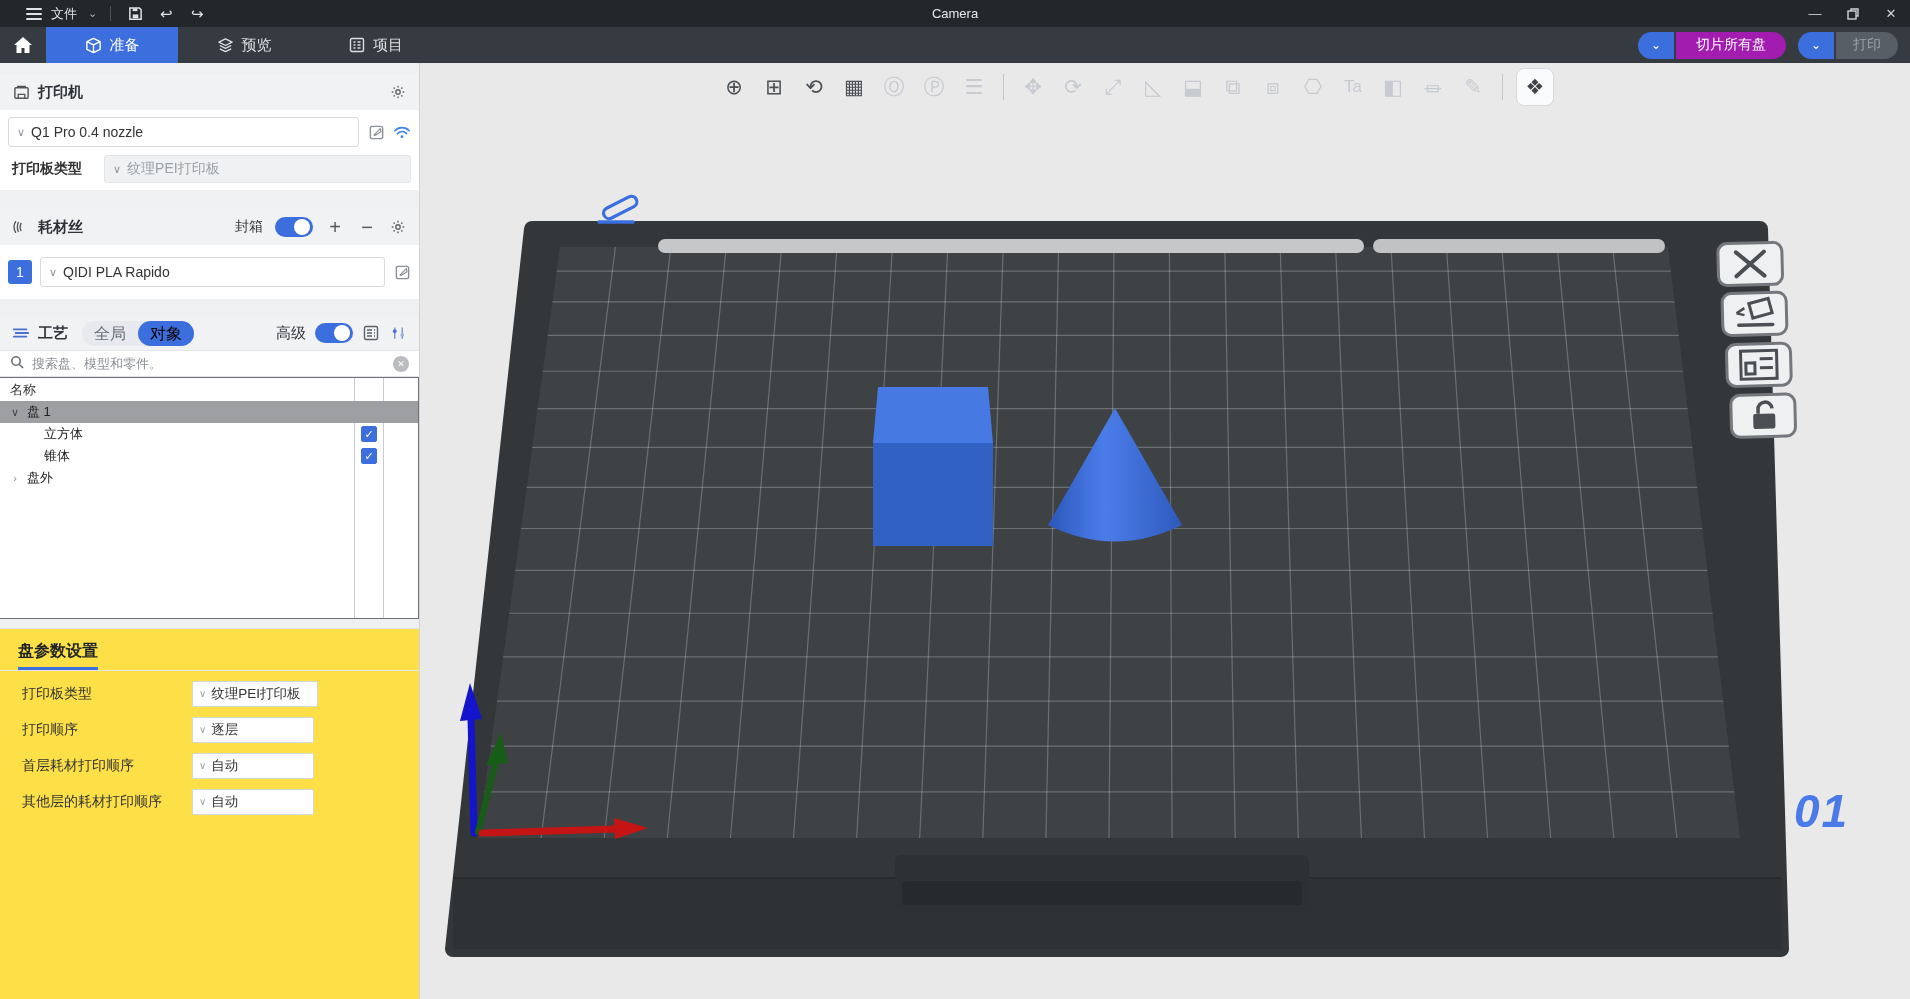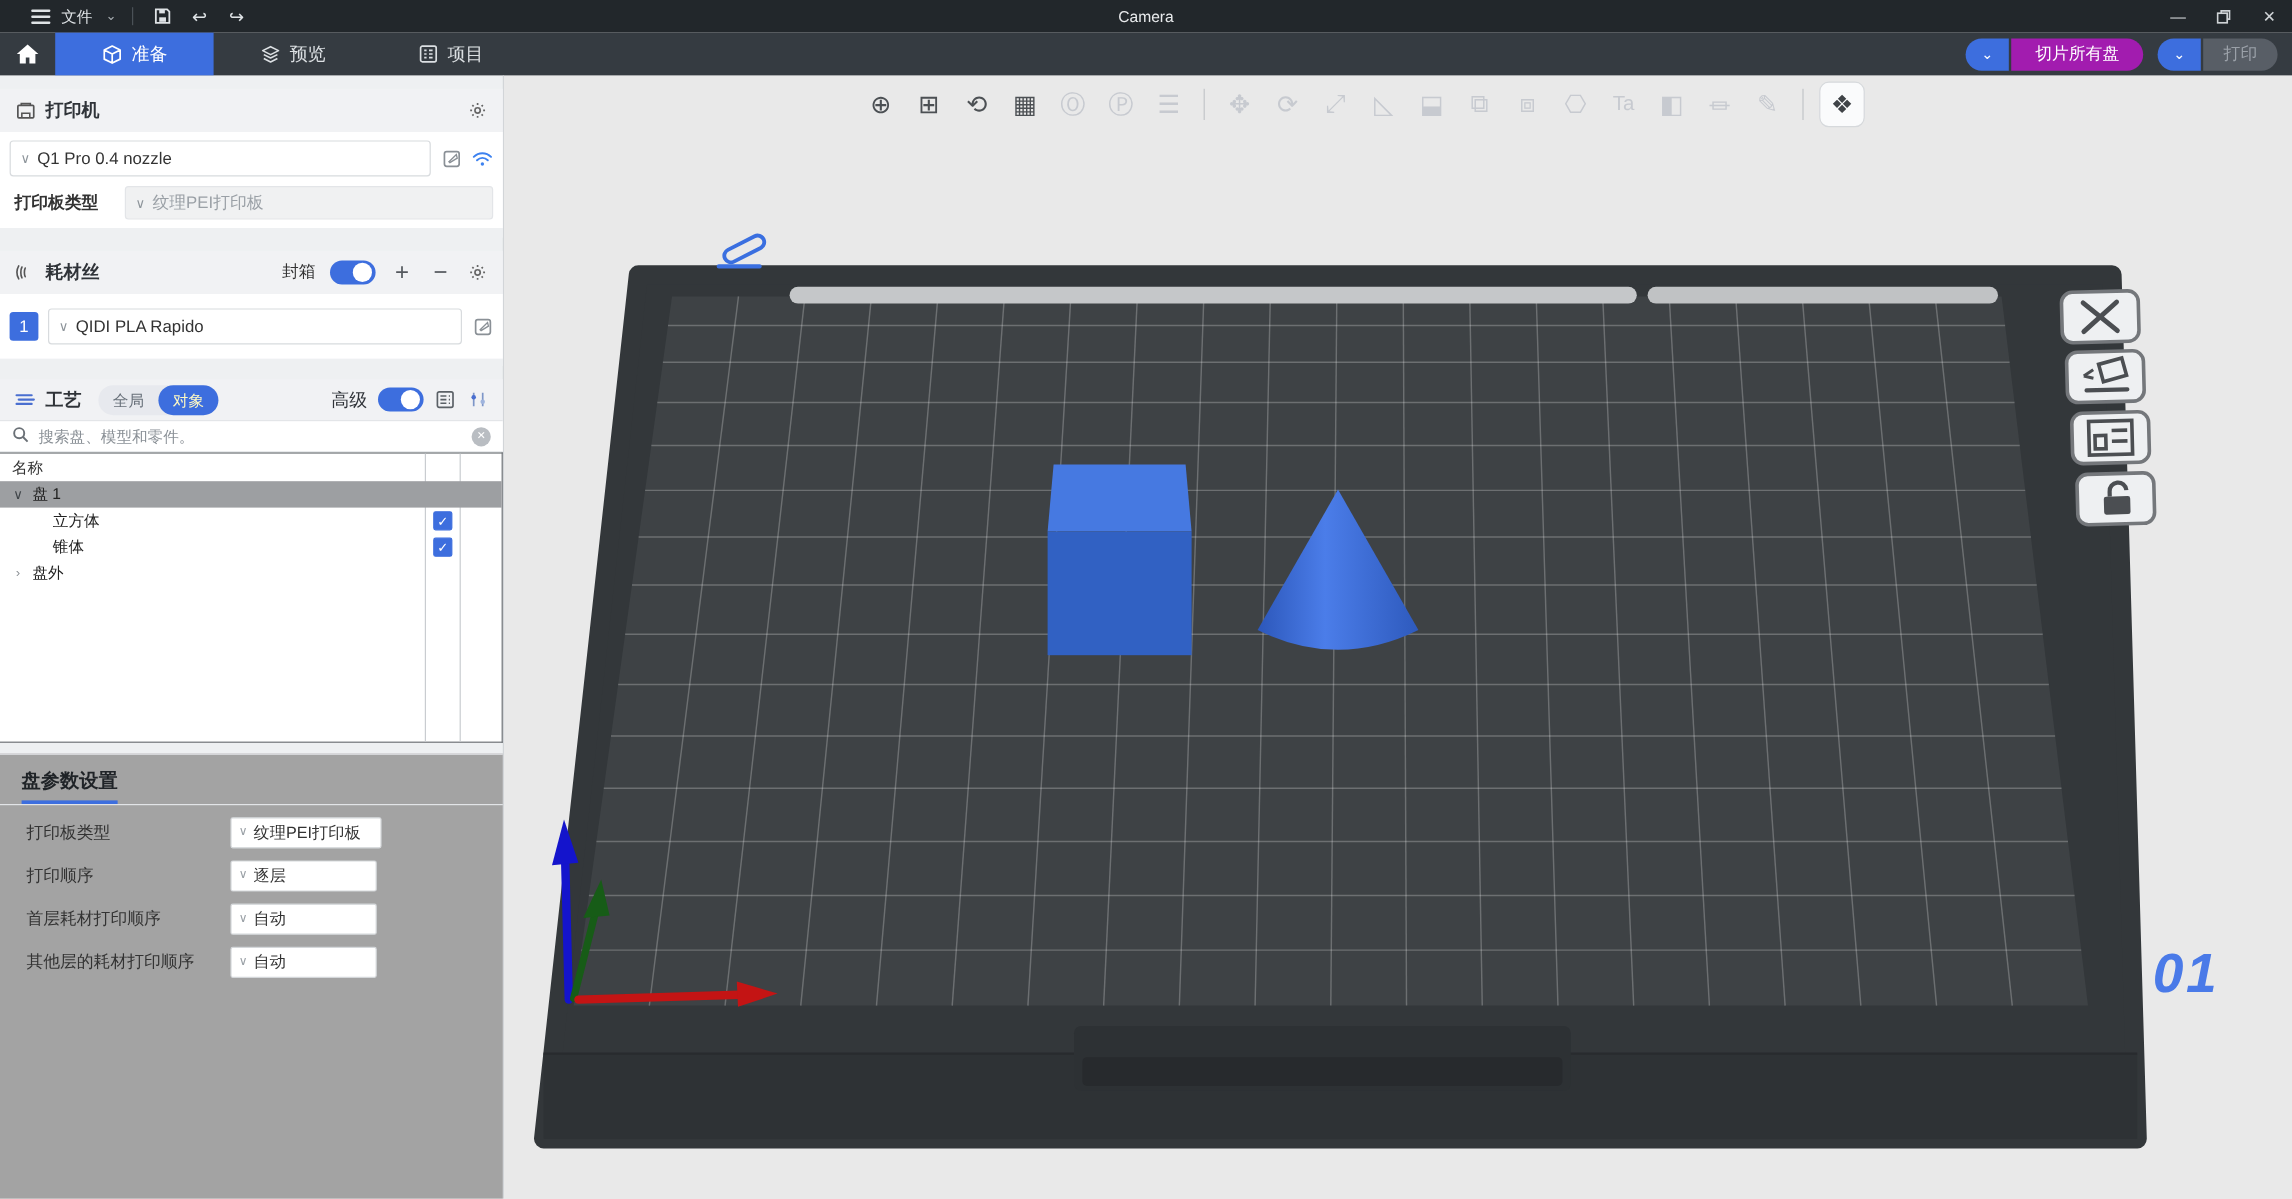"全局" .pill .seg { font-size: 13px -> 16px }
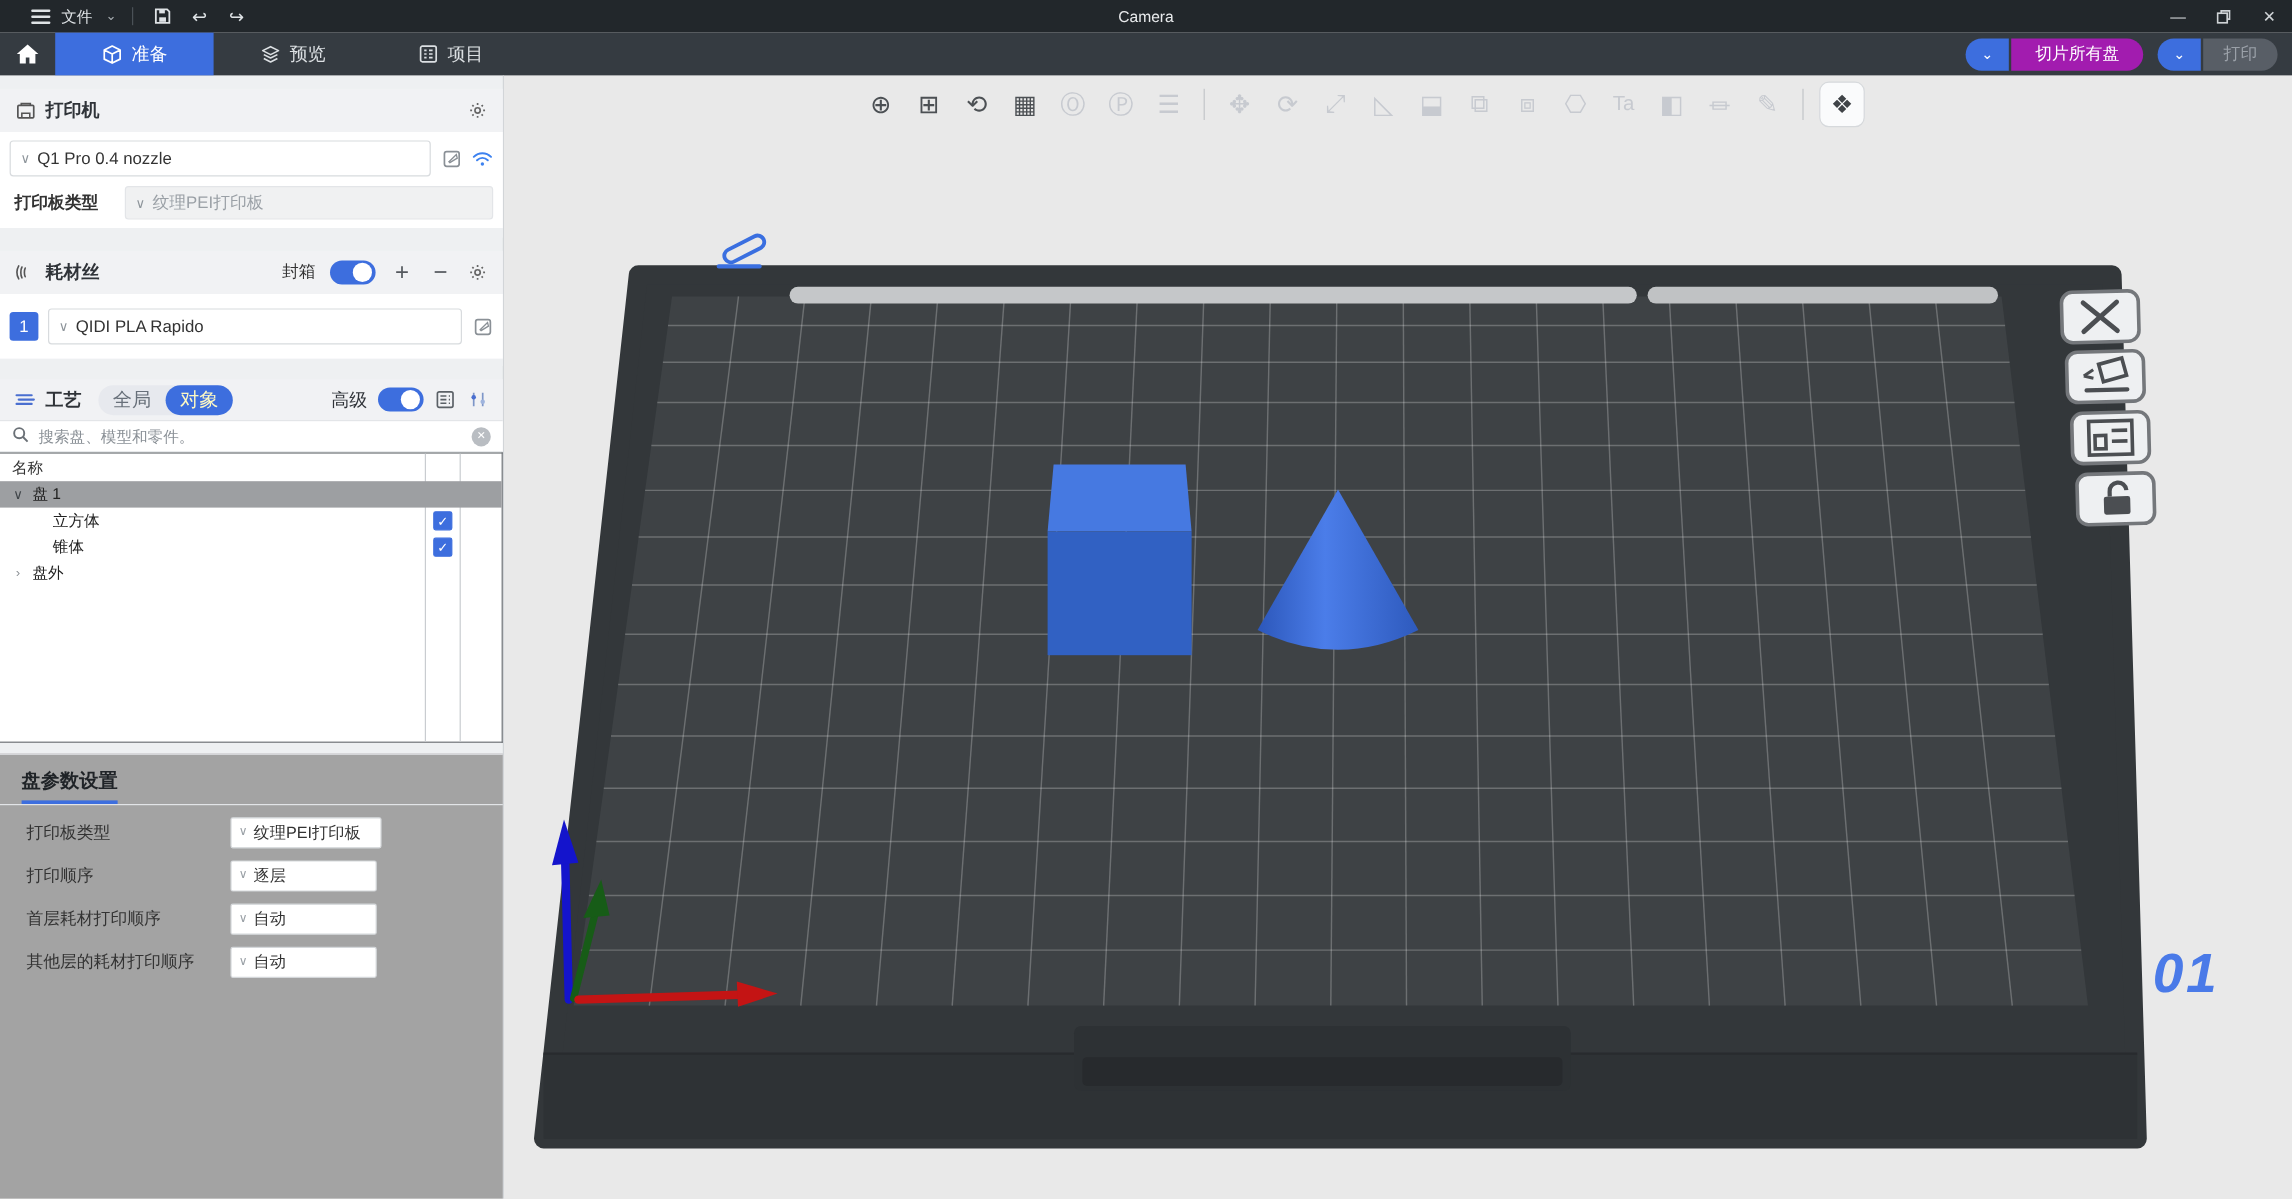"对象" .pill .seg[data-active="true"] { color: #fef9c3 -> #000000 }
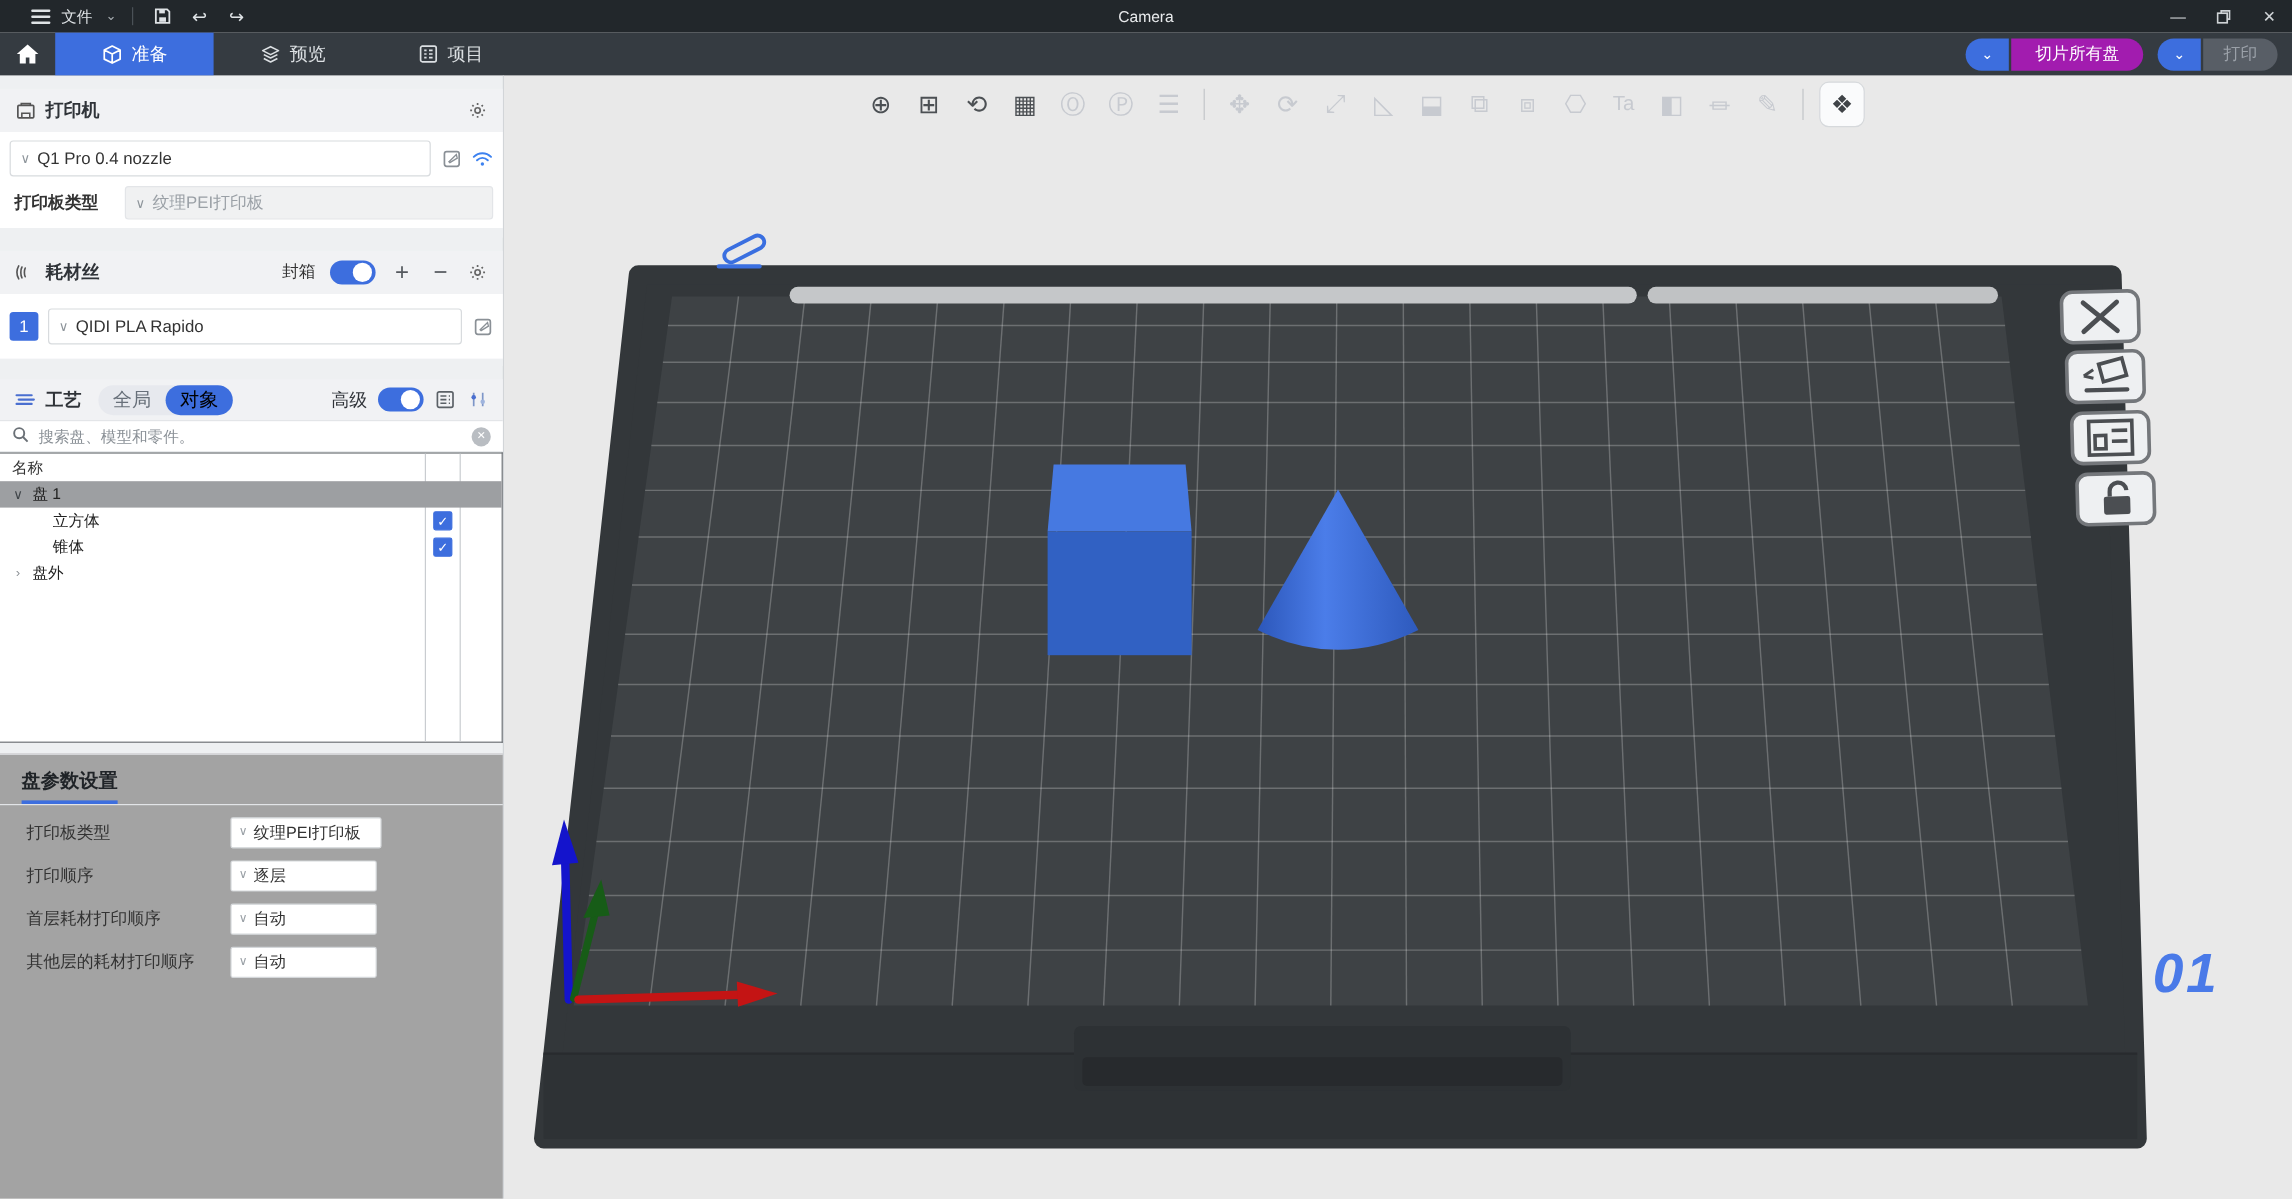"盘参数设置" .settings { background: #a3a3a3 -> #fde047 }
